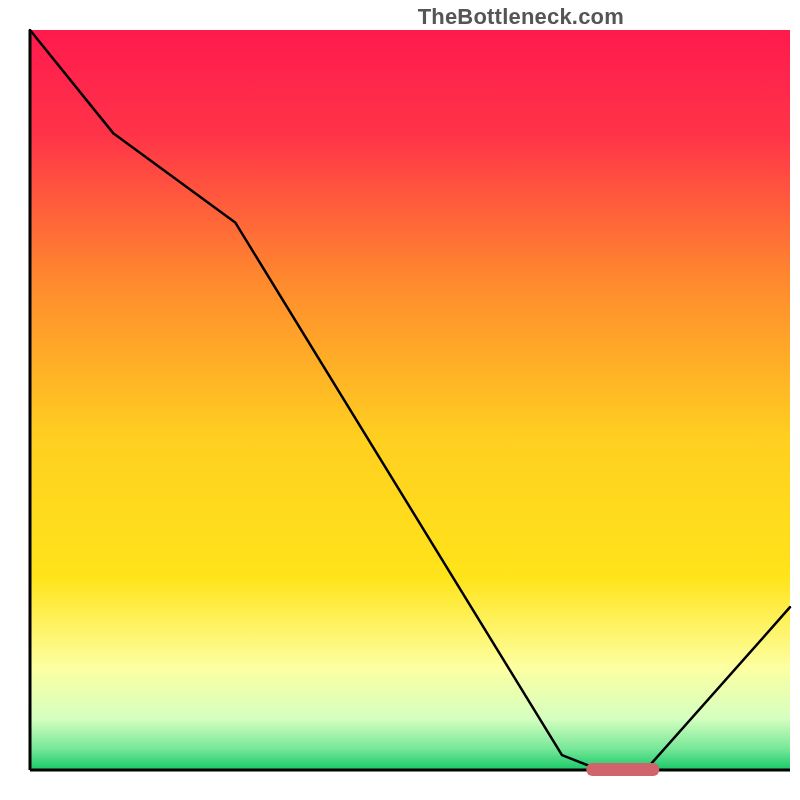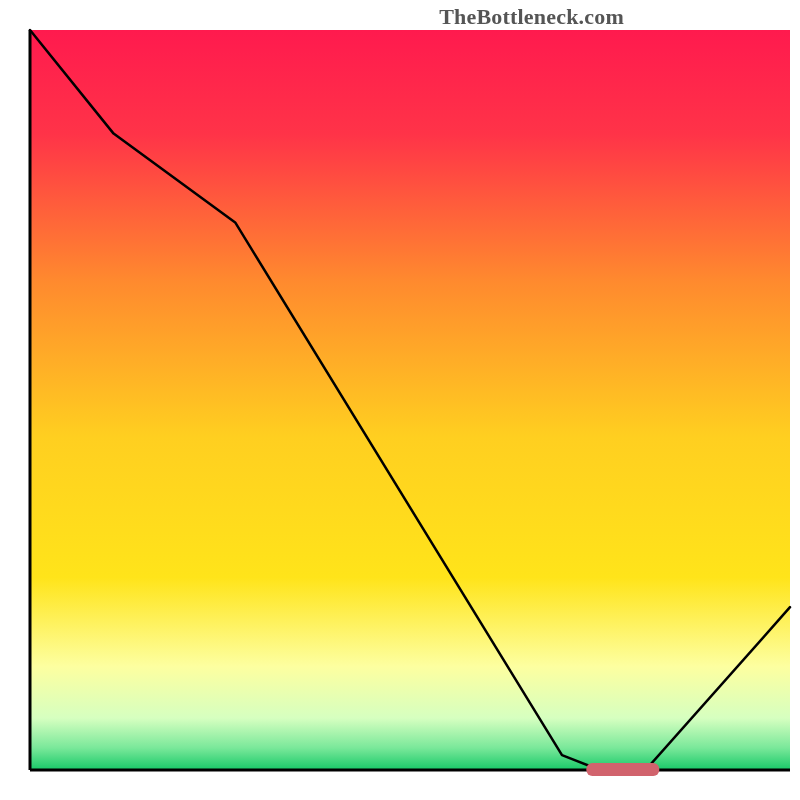"TheBottleneck.com" .wrap { font-family: Liberation Serif, serif -> none }
